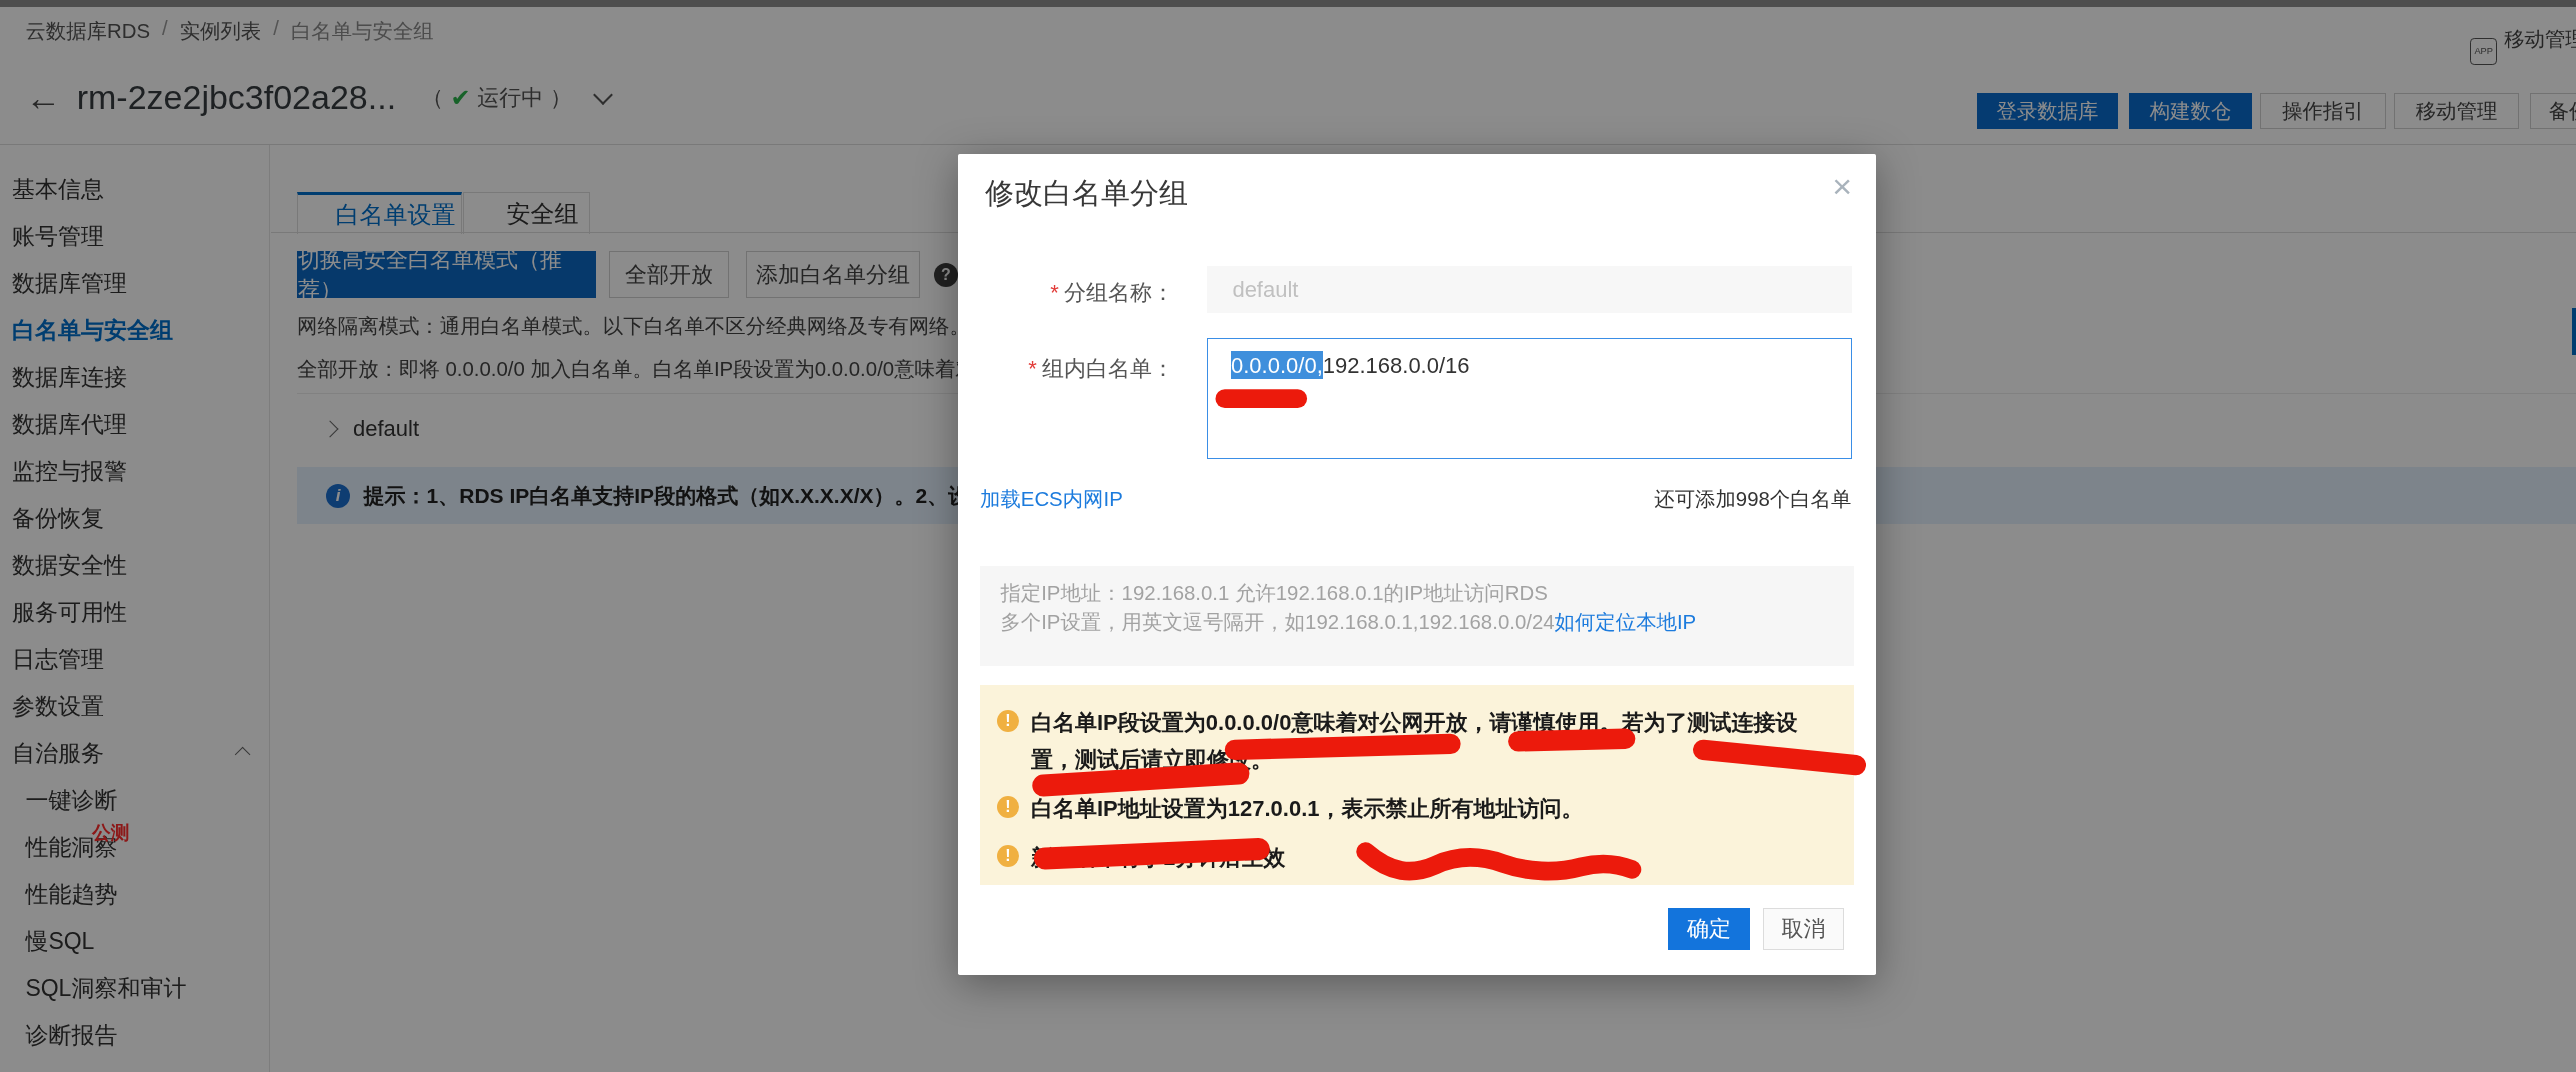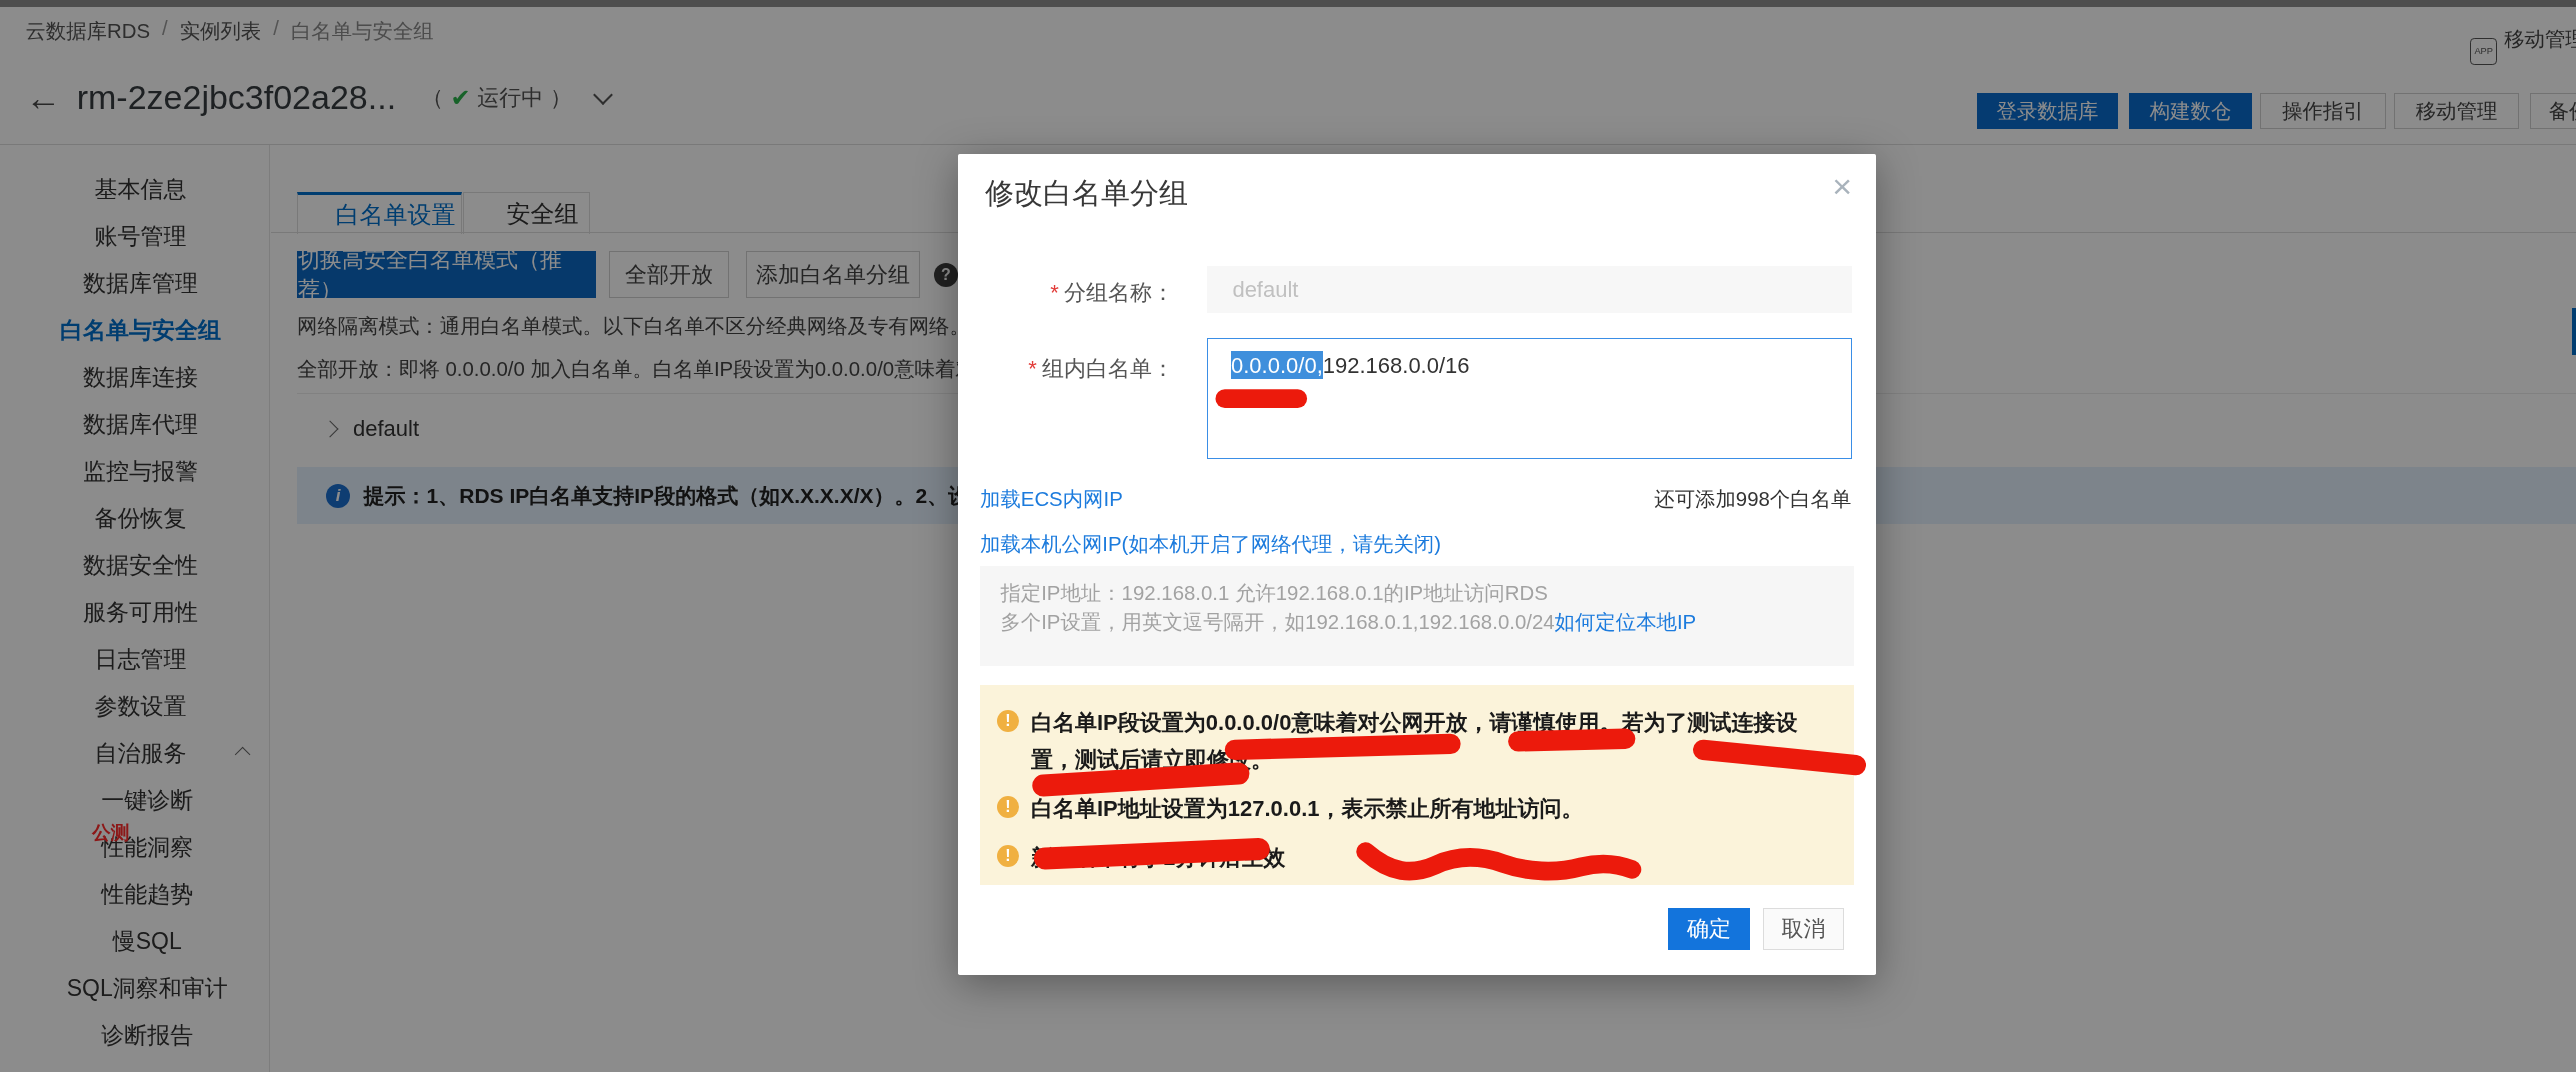"基本信息" .sidebar { text-align: center -> none }
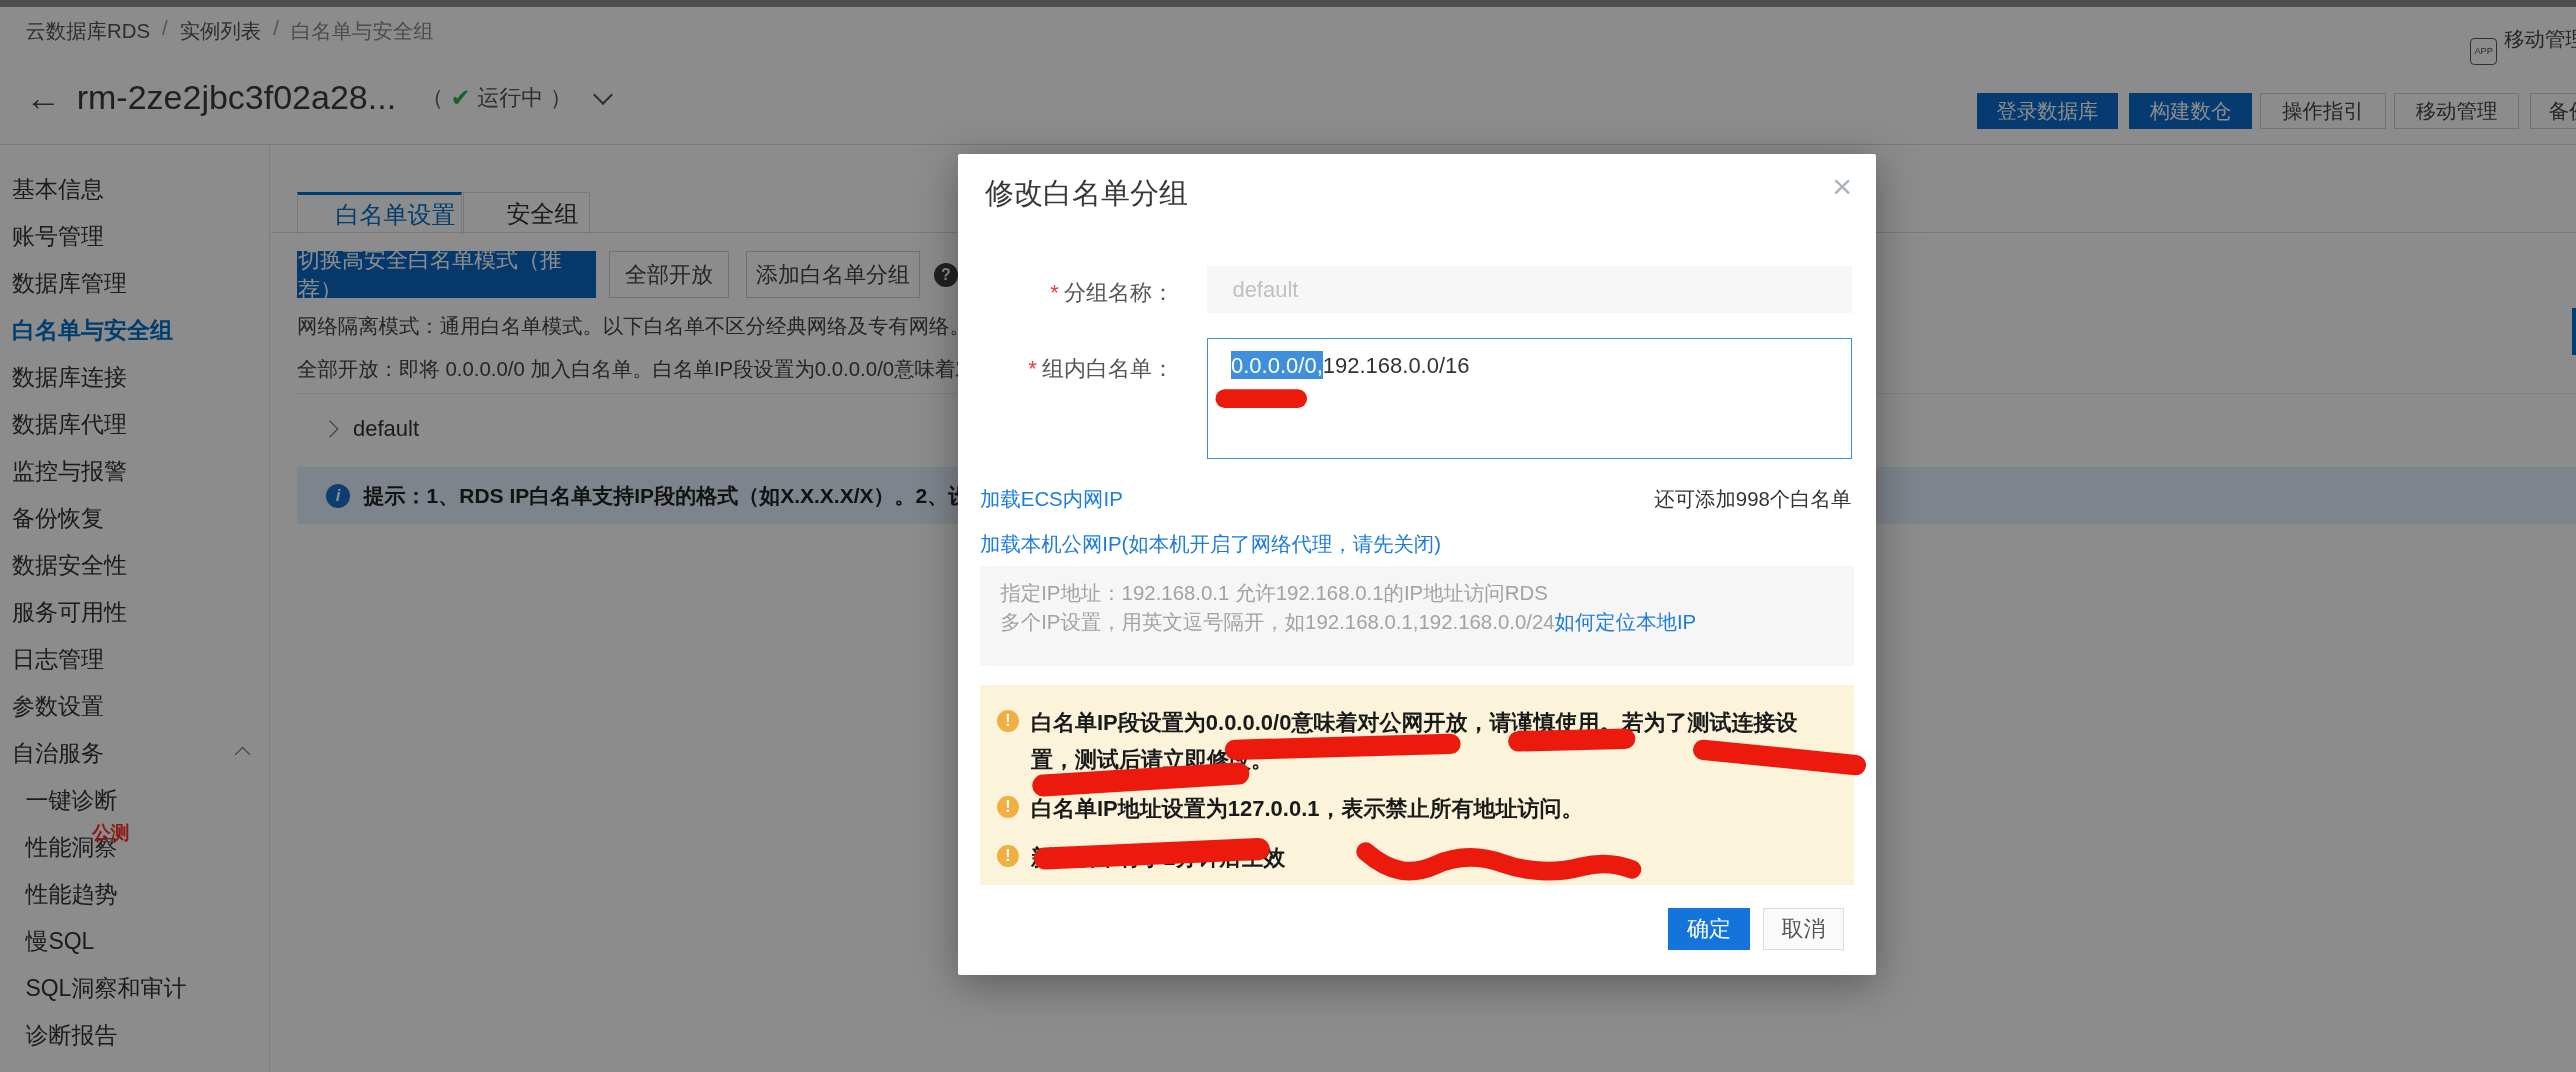"加载本机公网IP(如本机开启了网络代理，请先关闭)" div.m-link { html: <div>加载本机公网IP(如本机开启了网络代理，请先关闭)</div> -> none }
